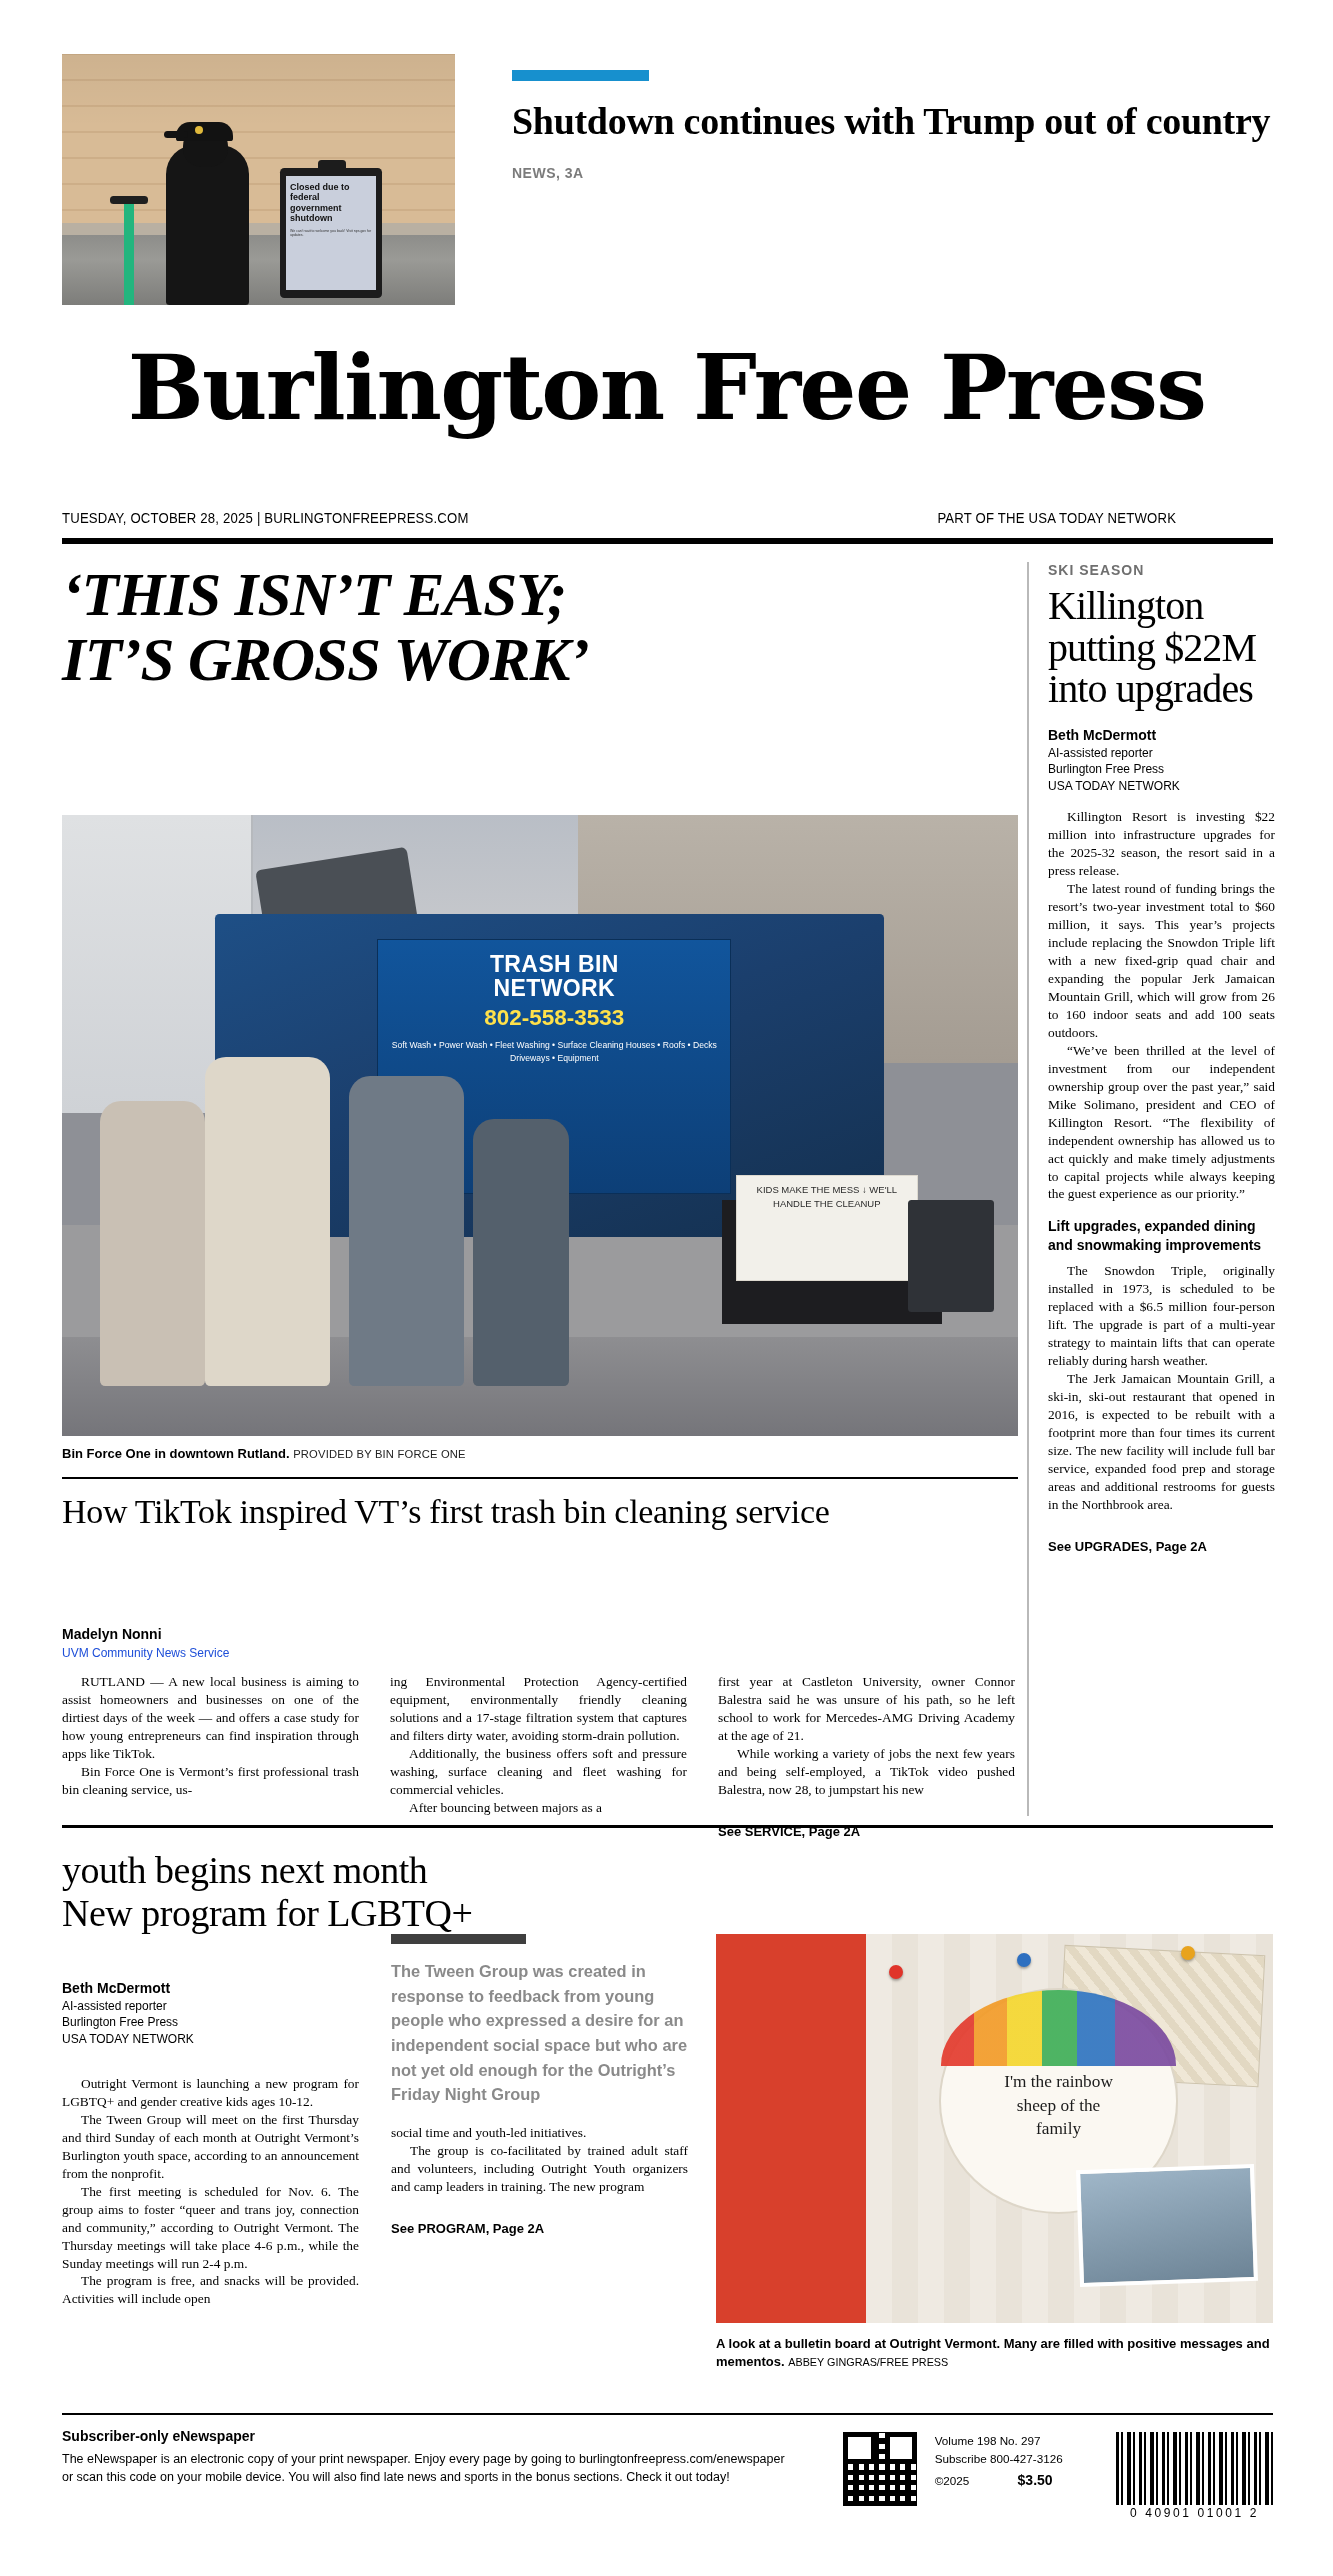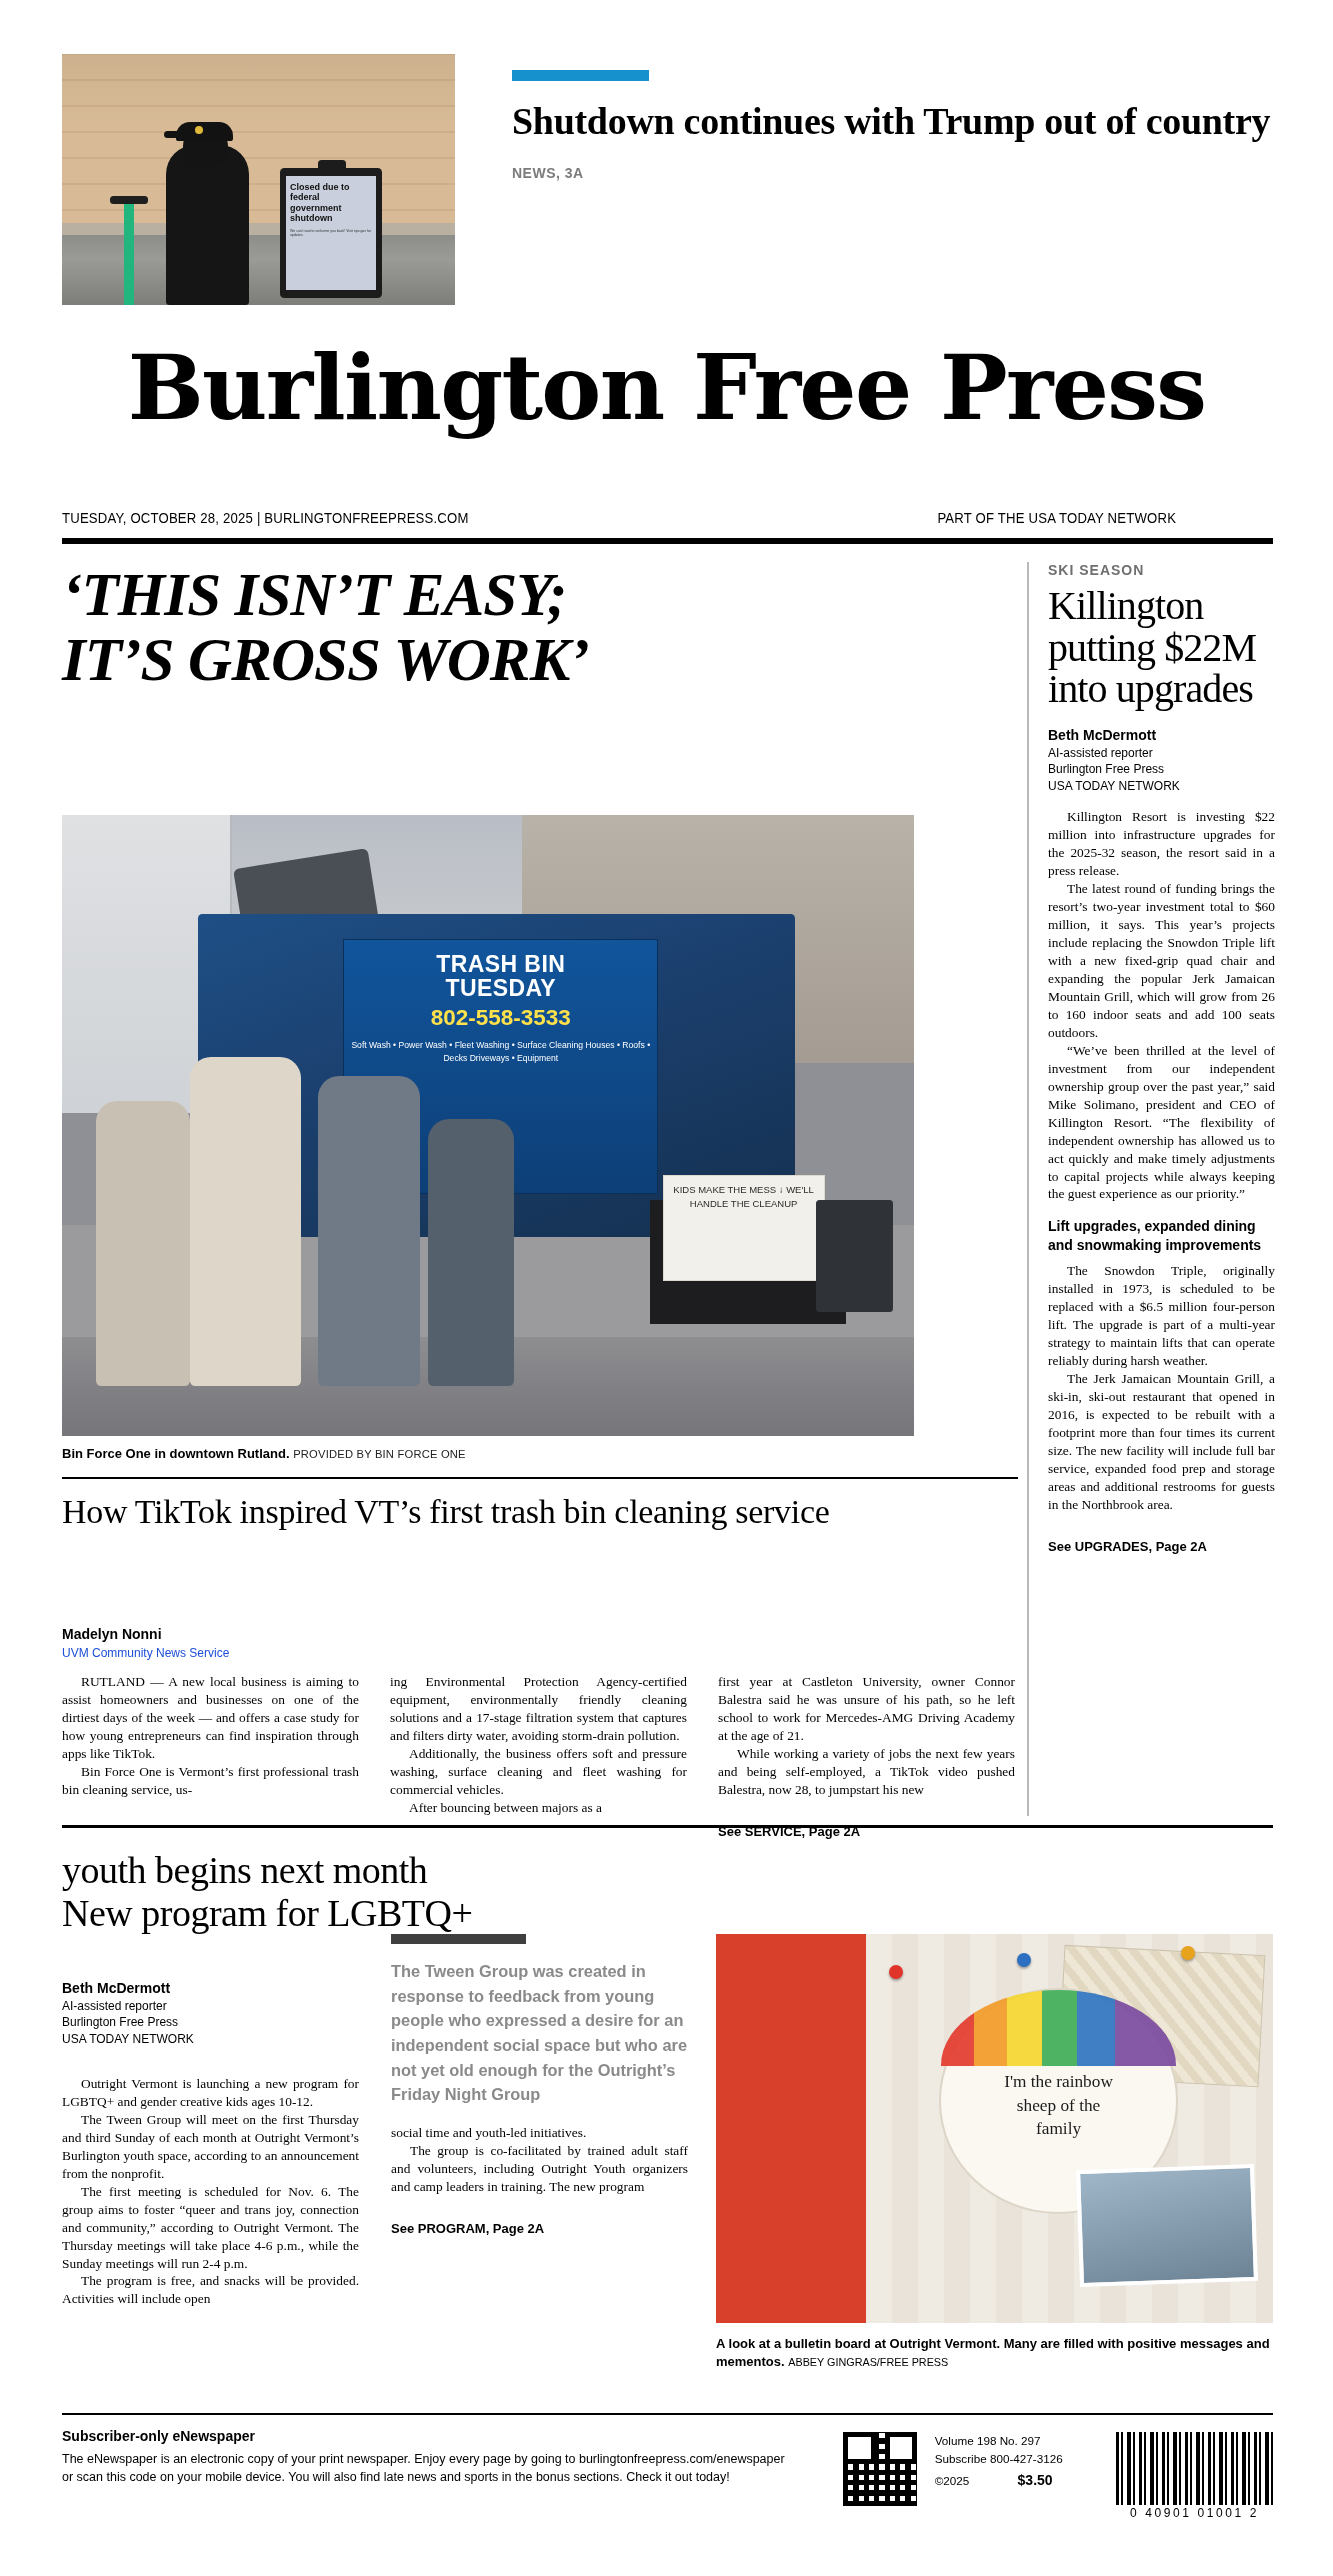"TRASH BIN" .lead-photo { width: 852px -> 956px }
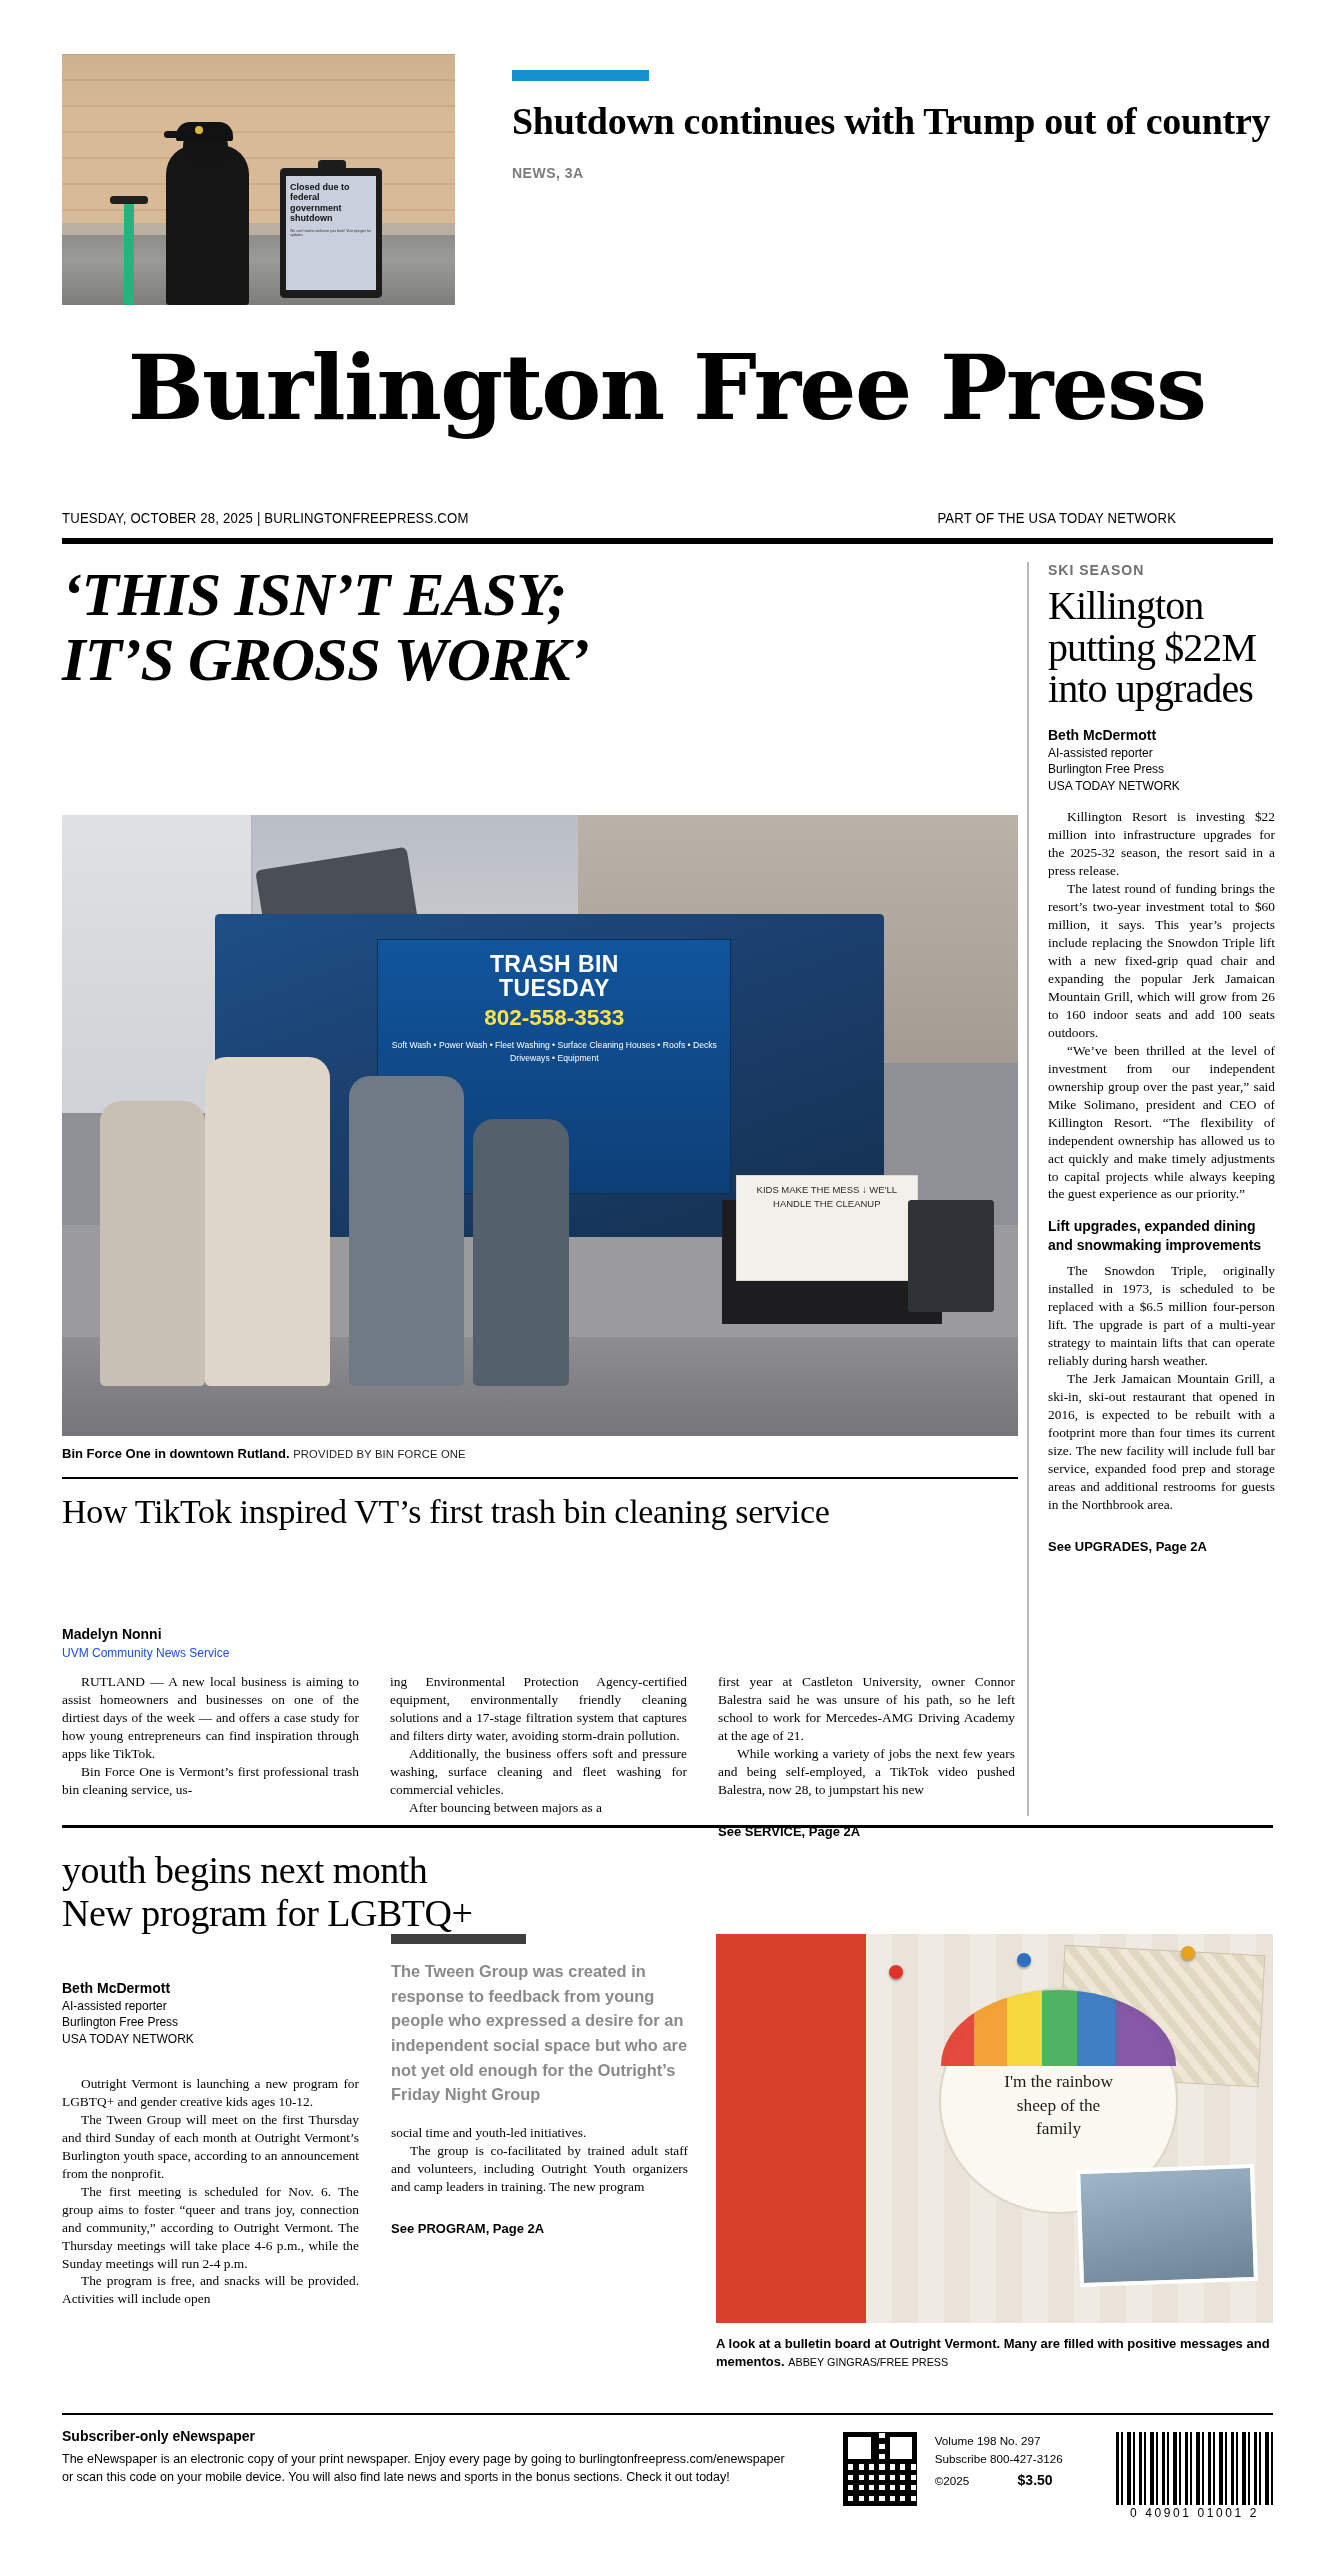"TUESDAY" div.big { text: TUESDAY -> NETWORK }
